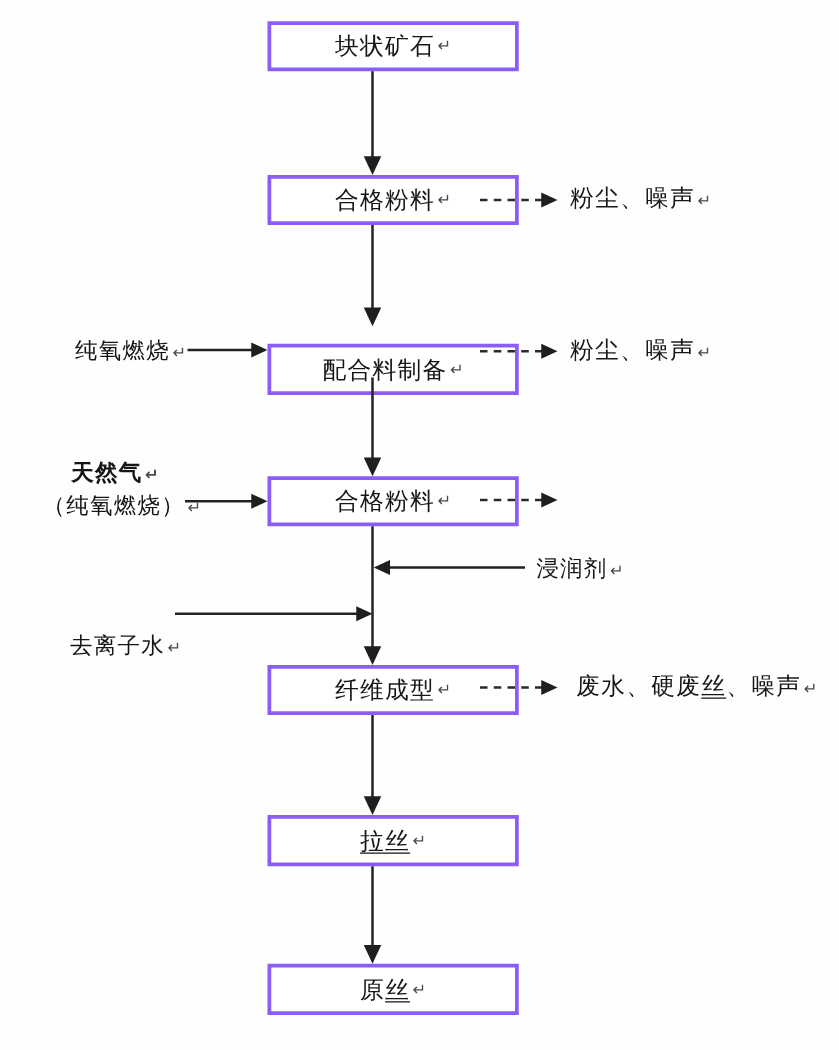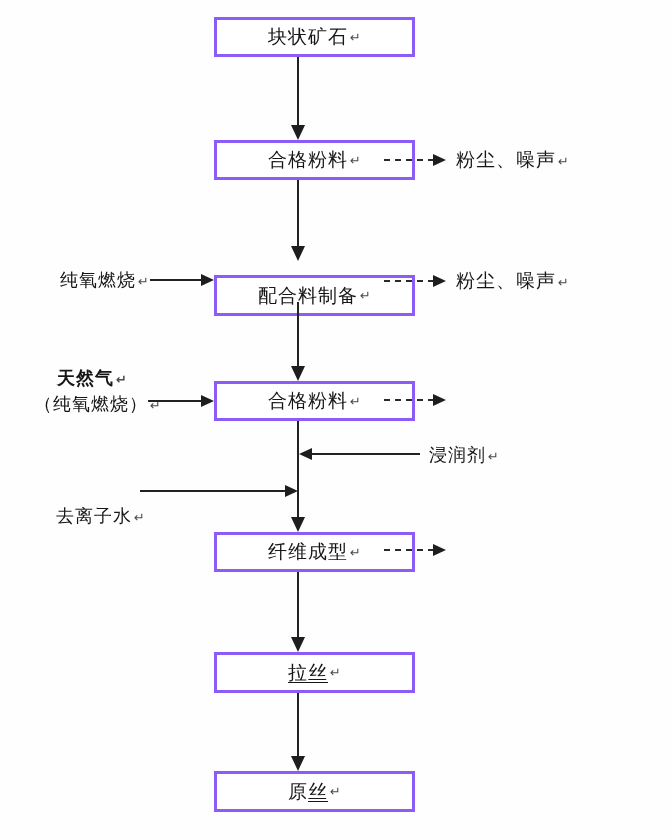"废水、硬废丝、噪声 ↵" div.label { html: none -> <div> <span>废水、硬废</span><span>丝</span><span>、噪声</span><span>↵</span> </div> }
